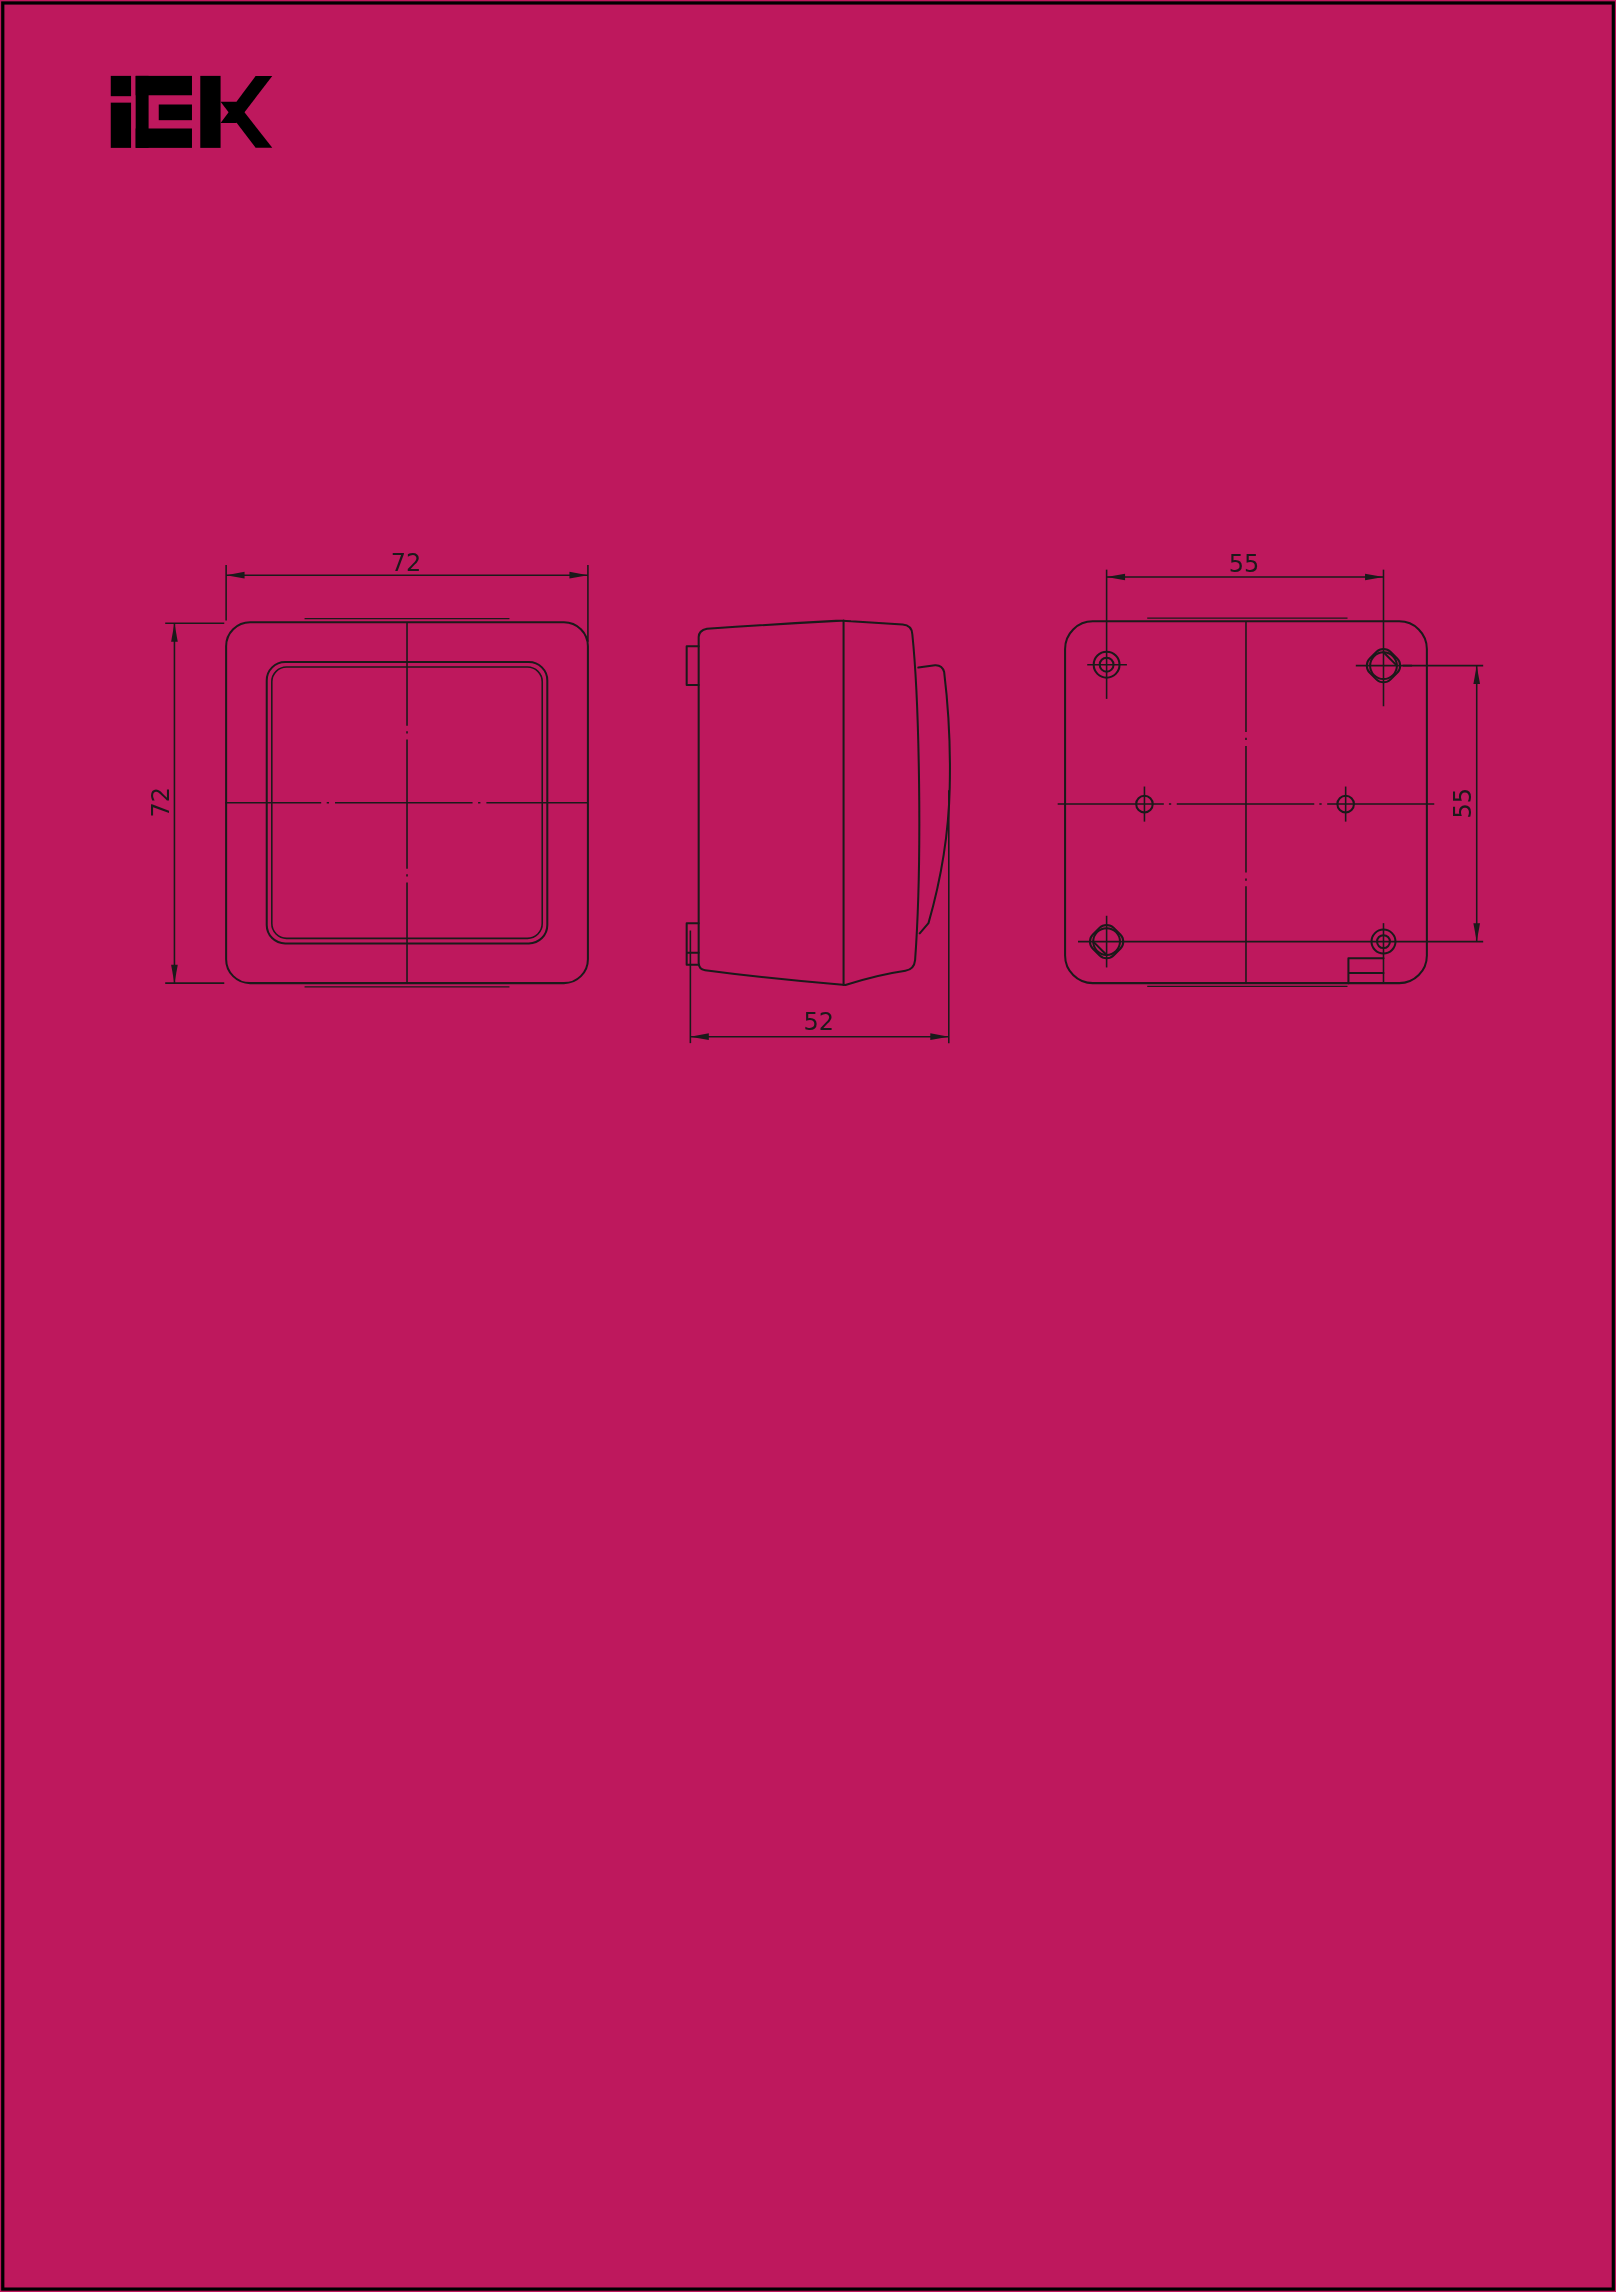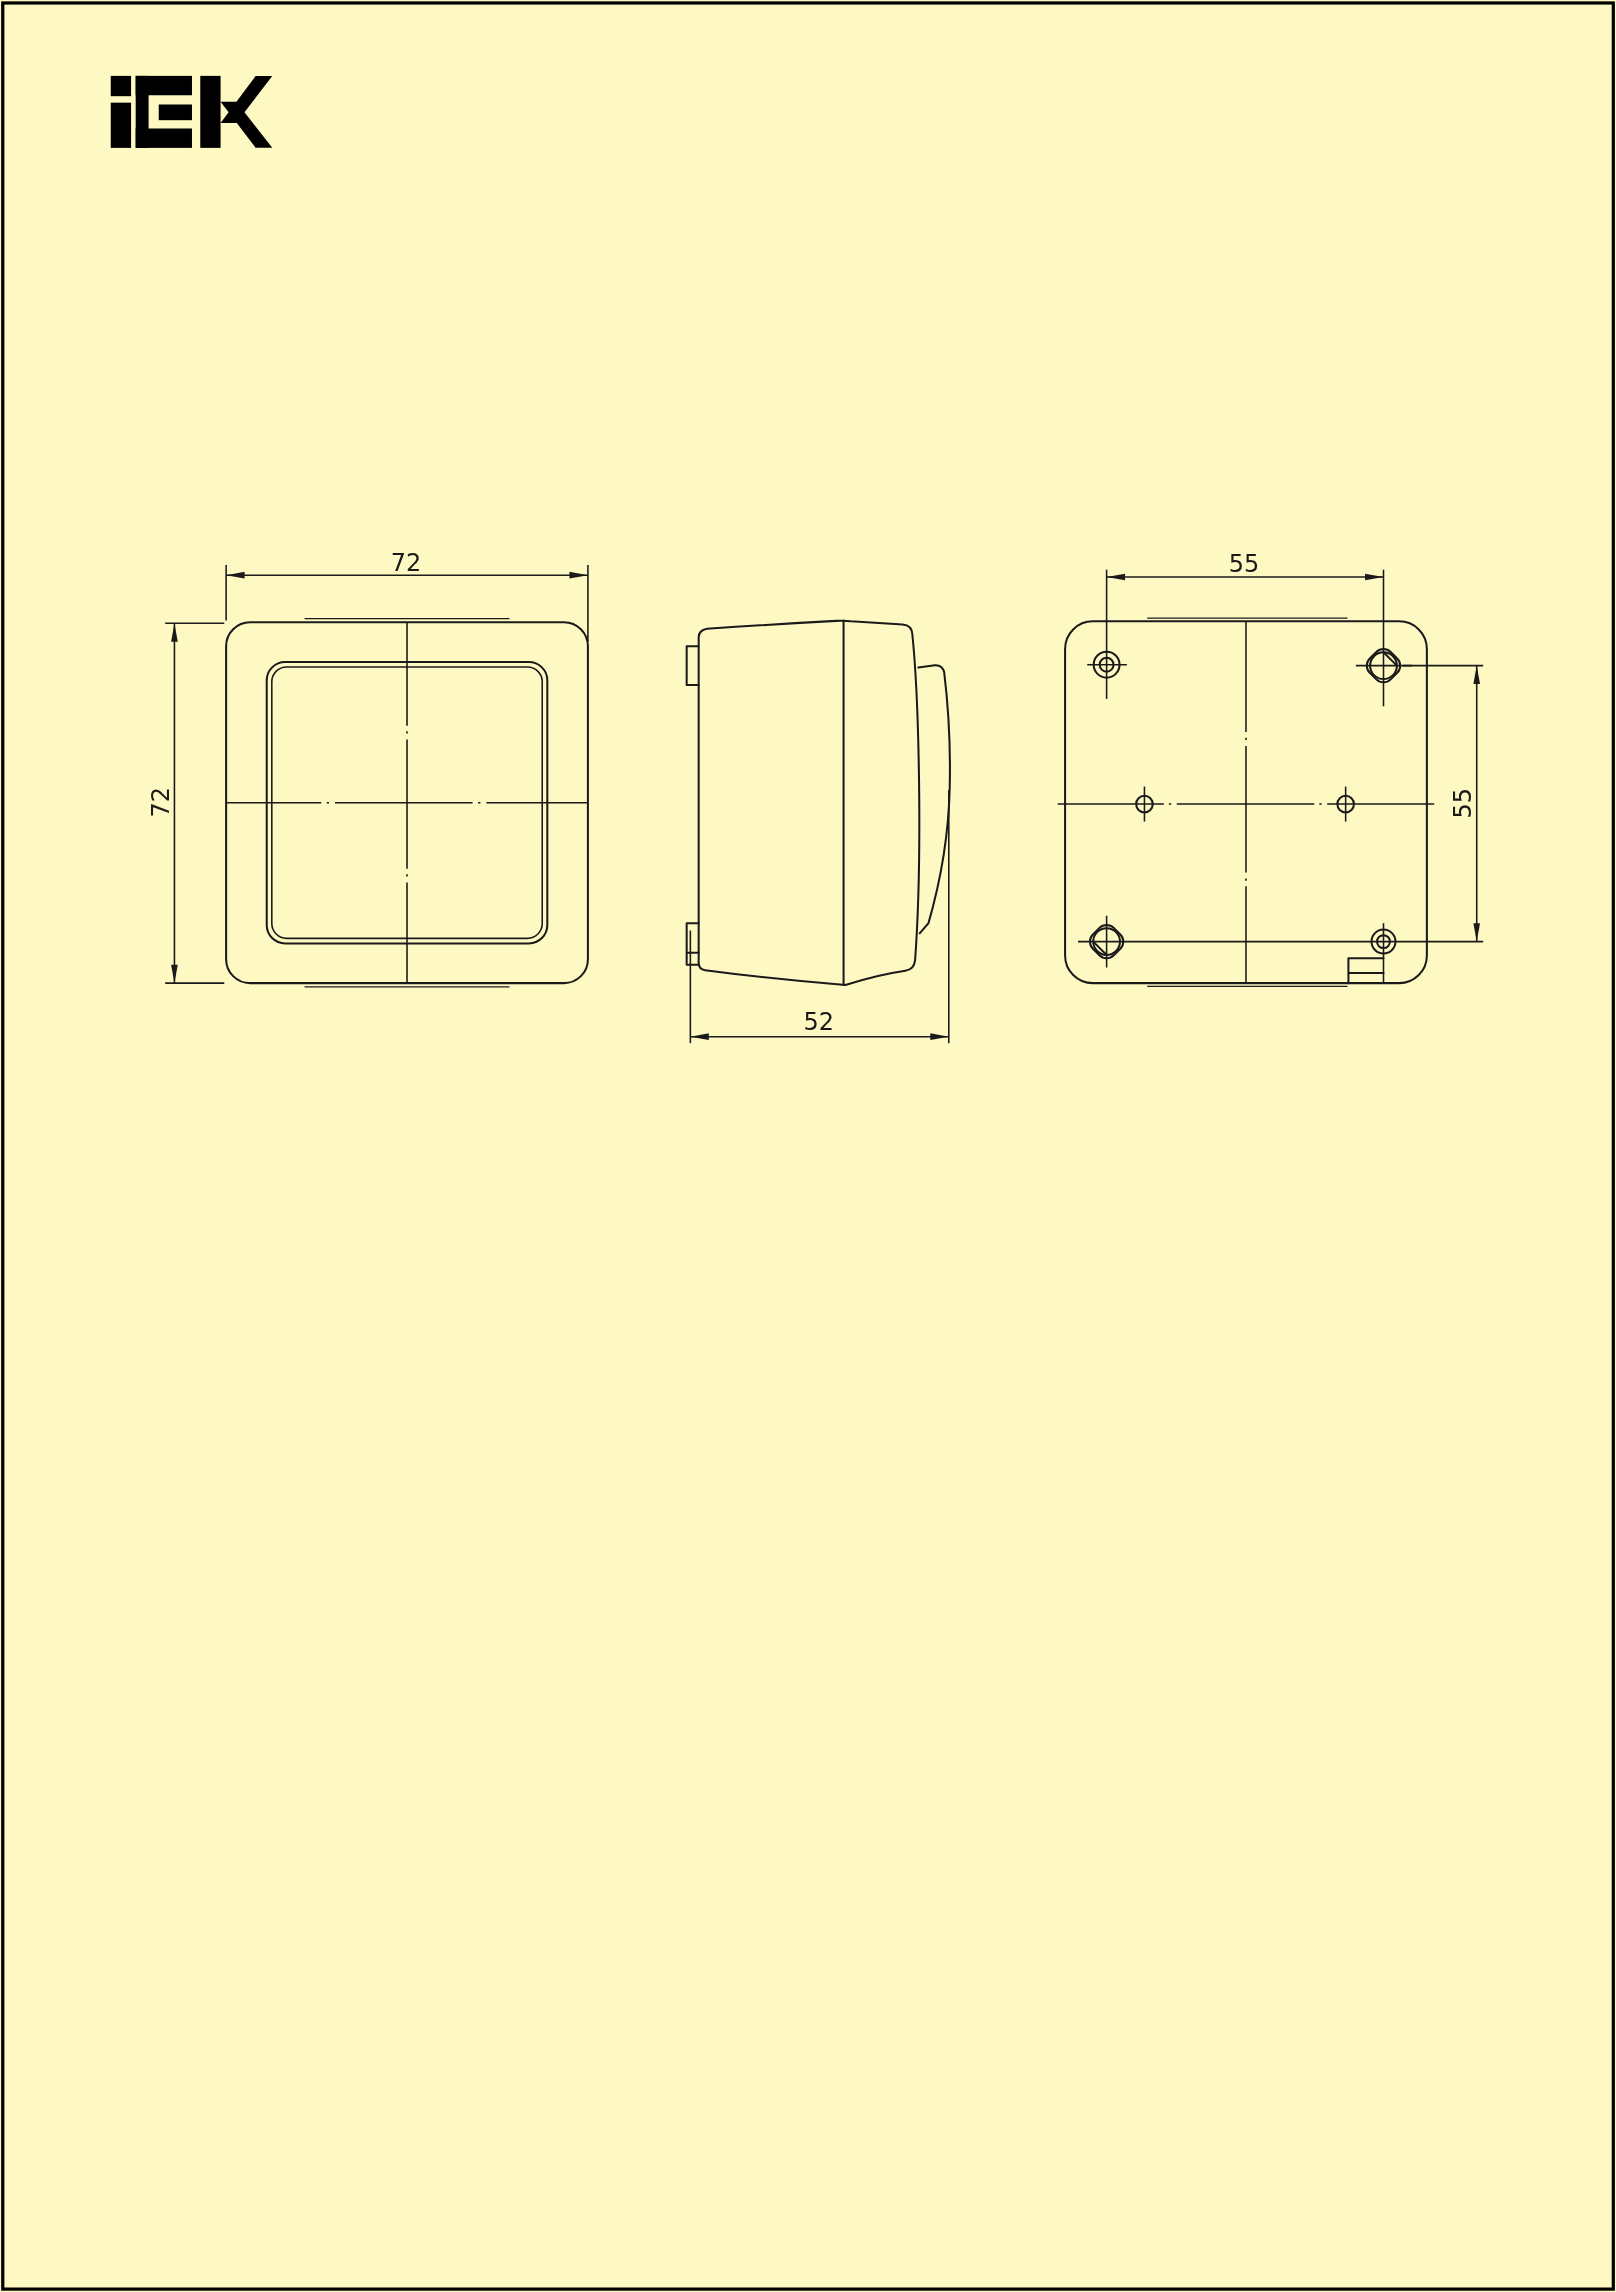"72" .page { background: #fef9c3 -> #be185d }
